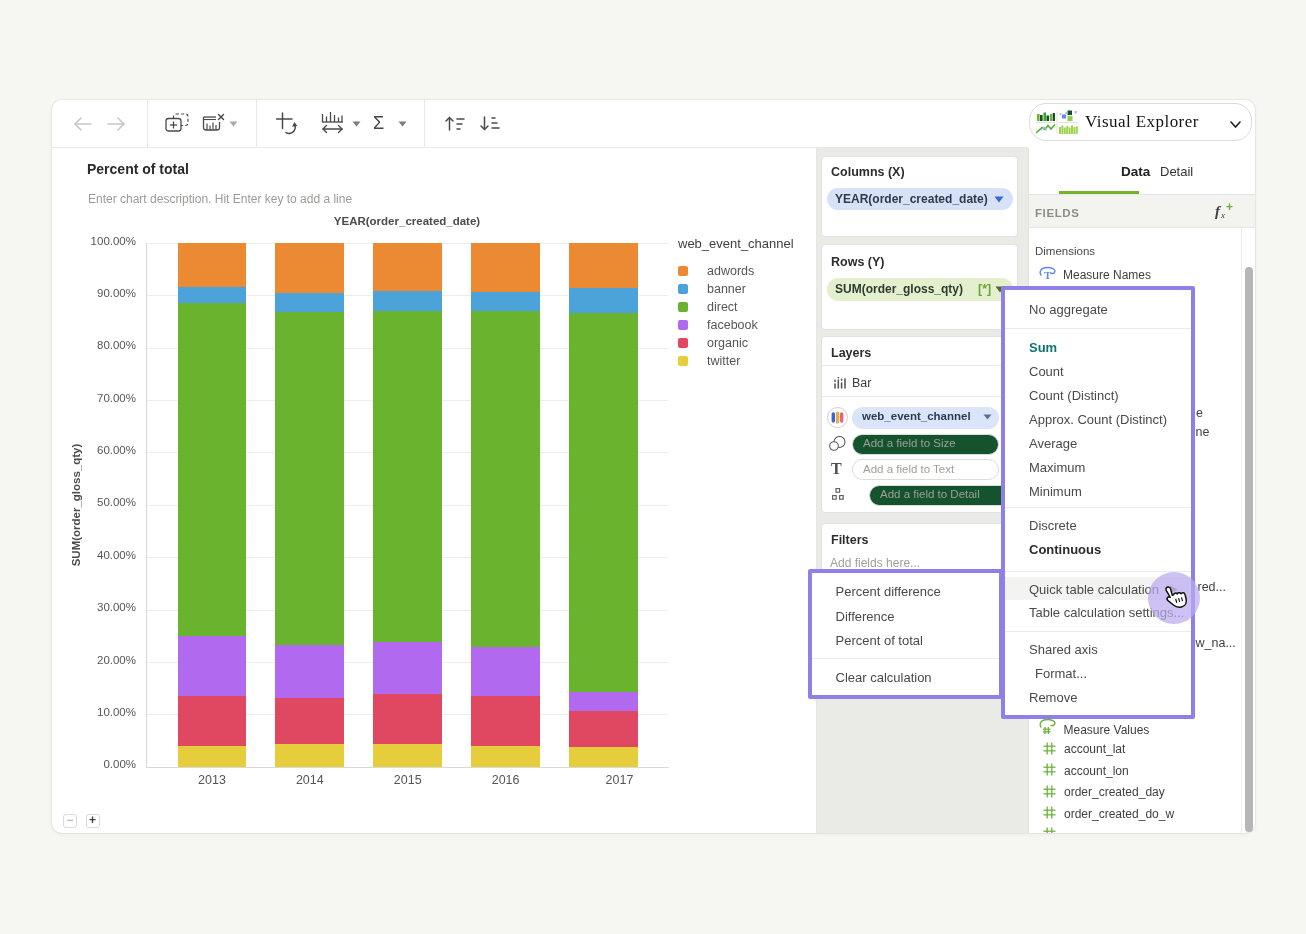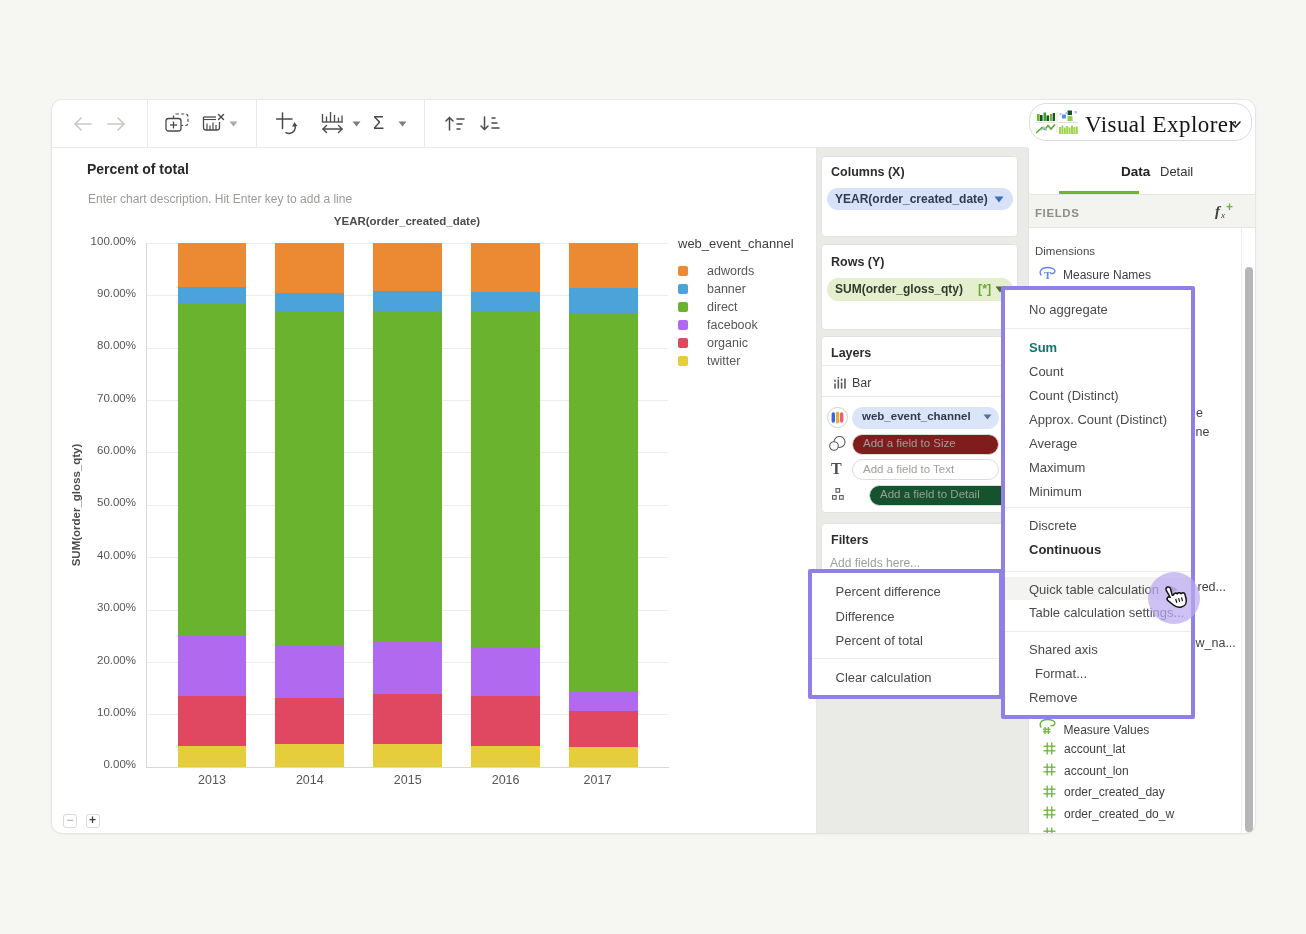"Visual Explorer" div.abs { font-size: 23px -> 17px }
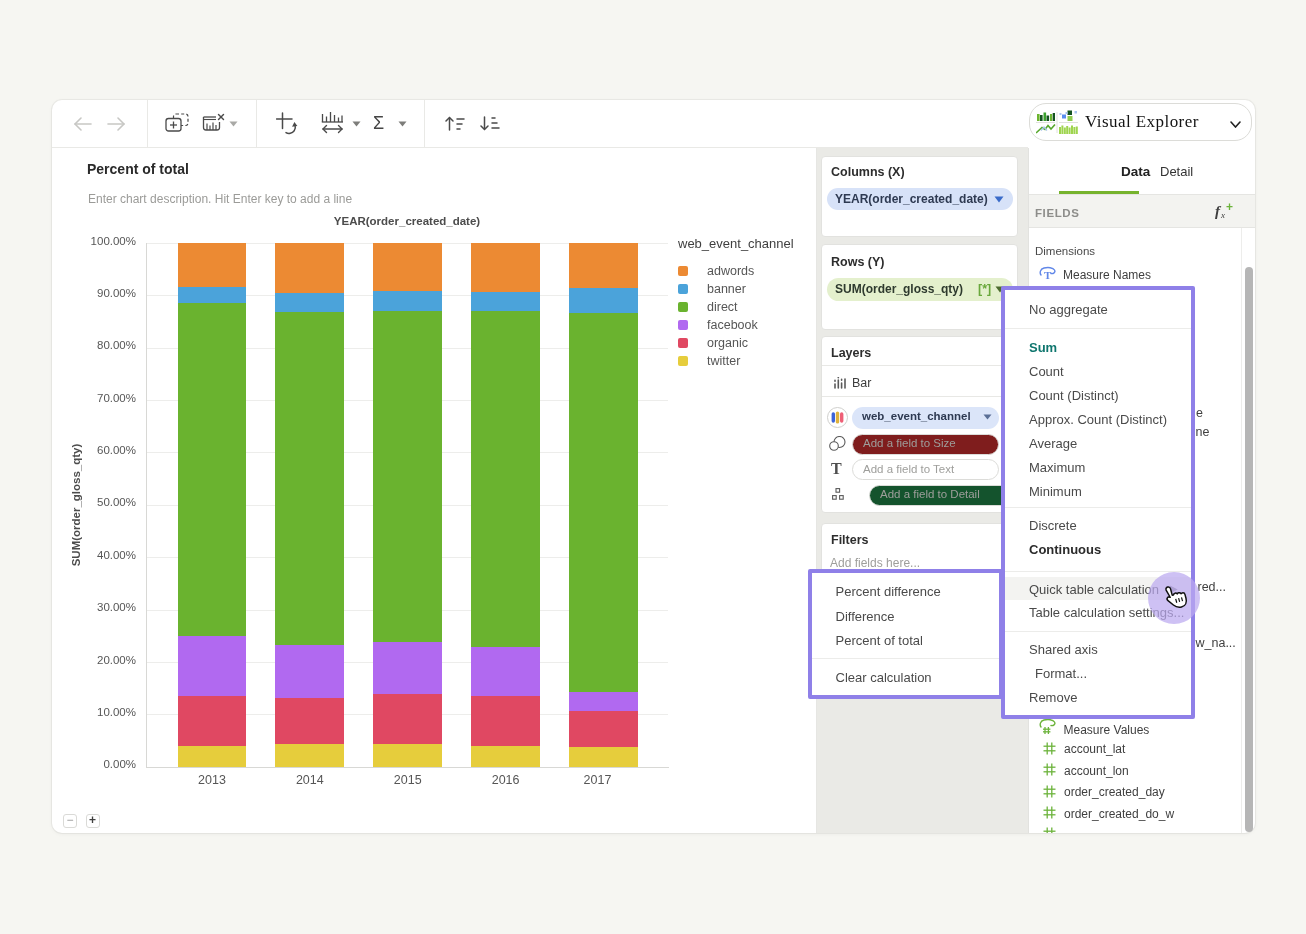"Add a field to Size" div.pill { background: #7f1d1d -> #14532d }
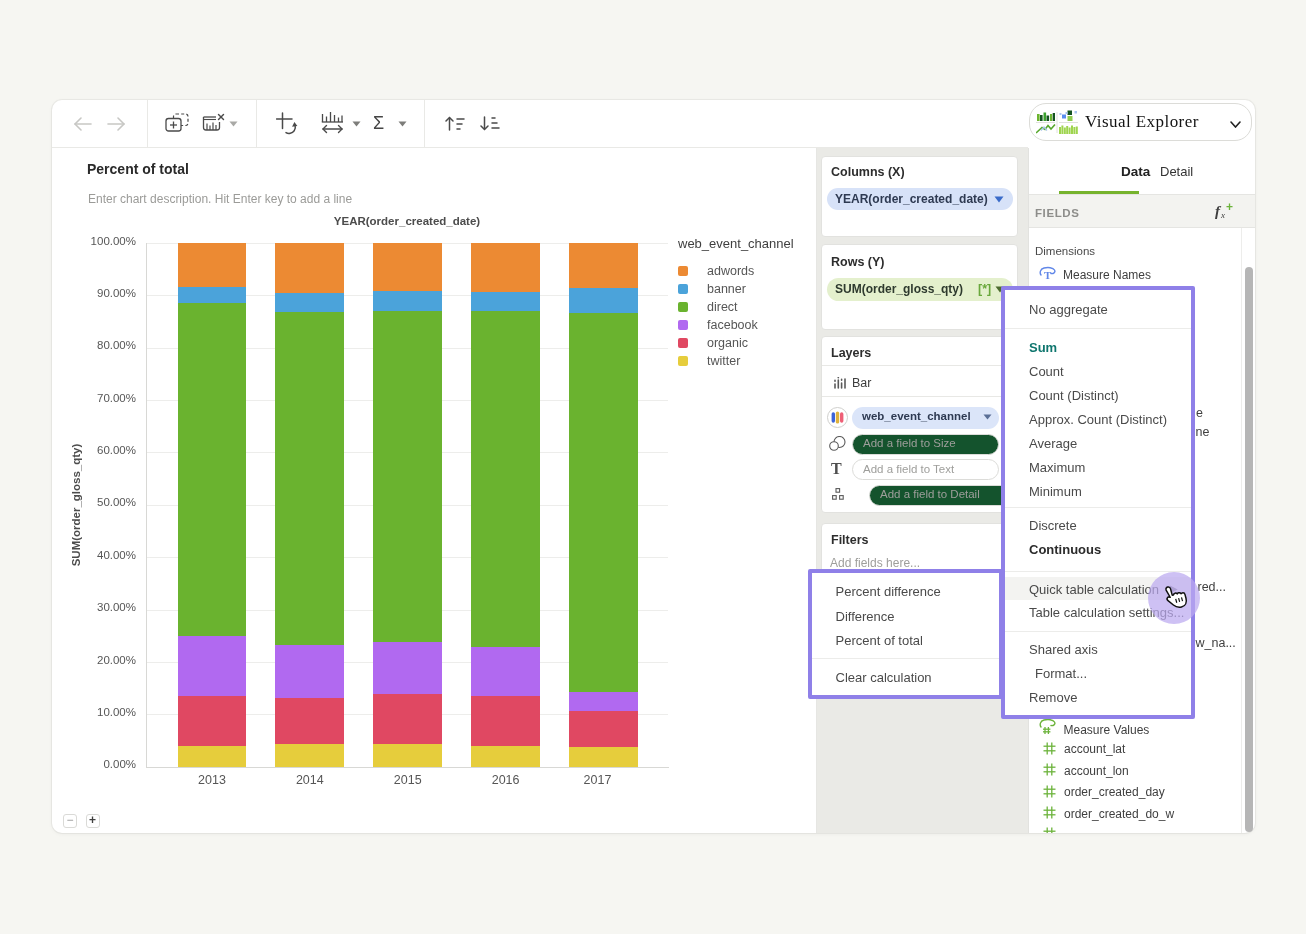"2017" div.xlab { left: 563px -> 585px }
